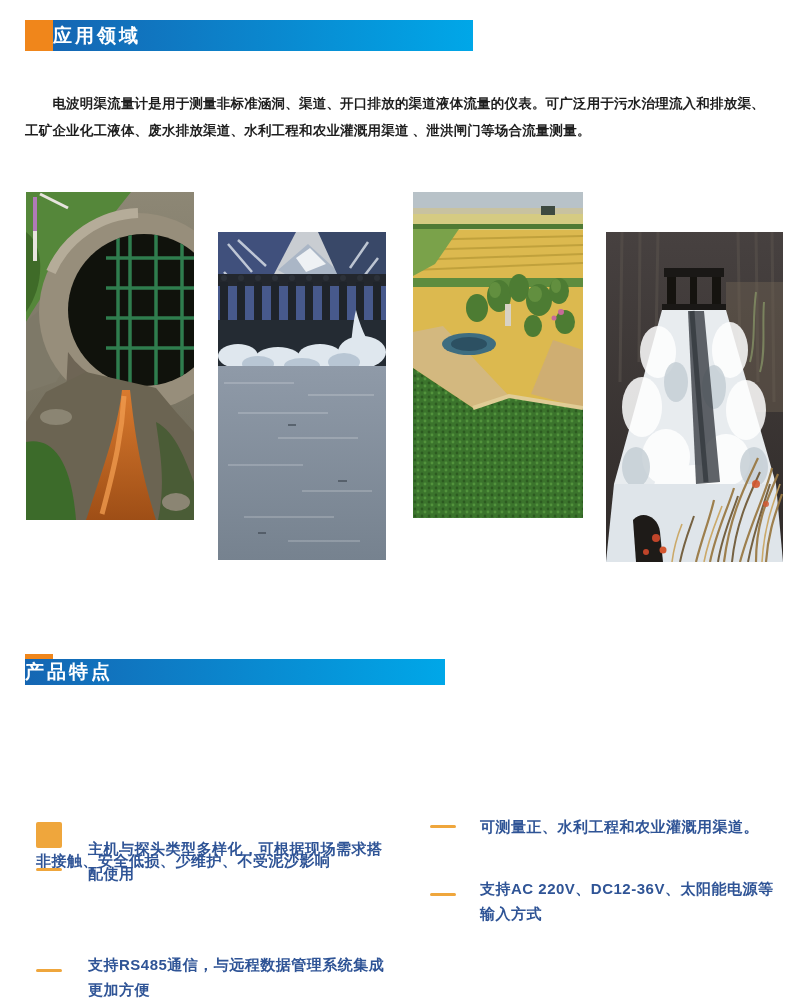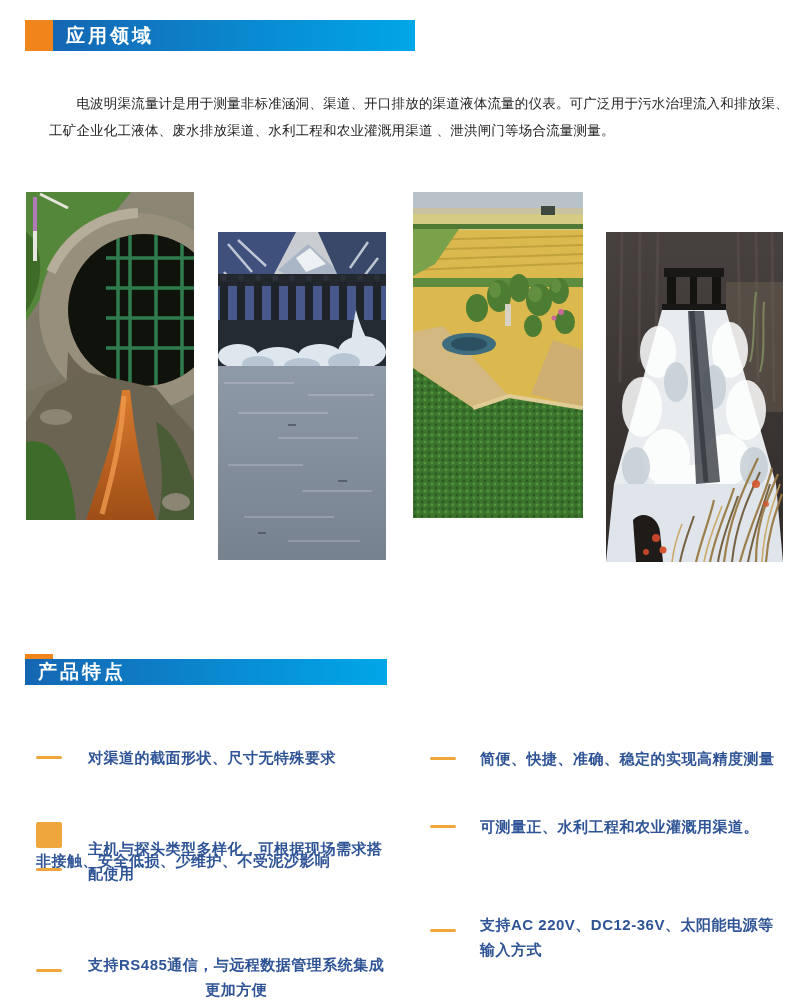"应用领域" .banner .bar { padding-left: 13px -> none; width: 362px -> 420px }
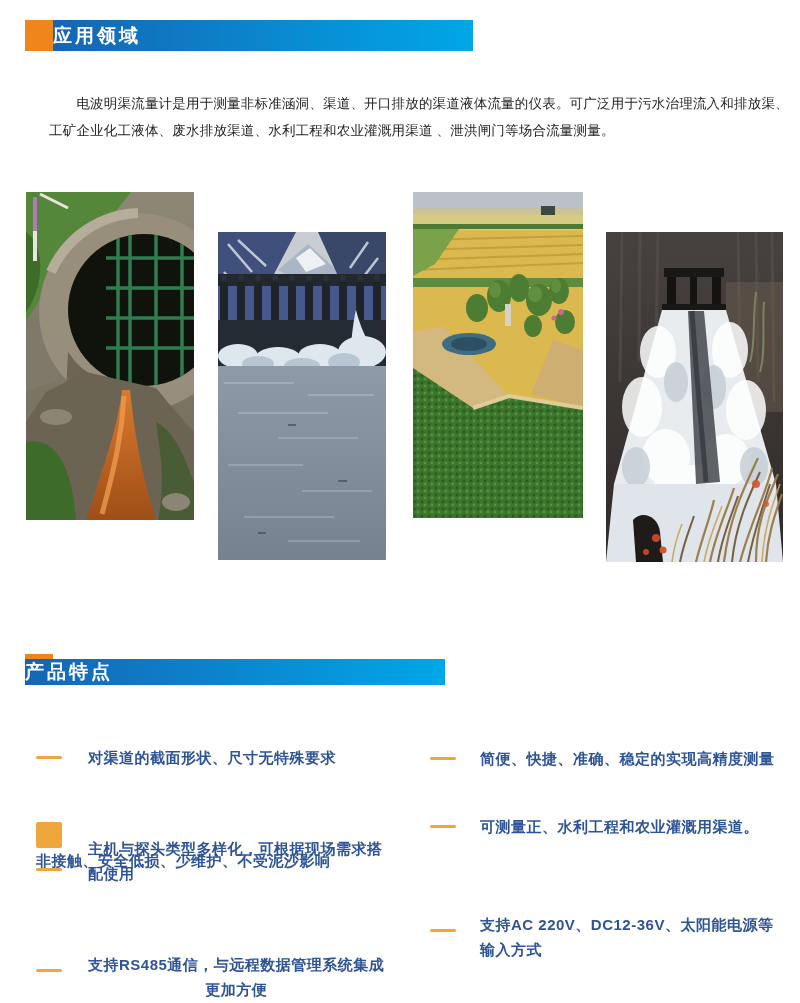"电波明渠流量计是用于测量非标准涵洞、渠道、开口排放的渠道液体流量的仪表。可广泛用" .intro { font-weight: 400 -> 700; margin-left: 24px -> none }
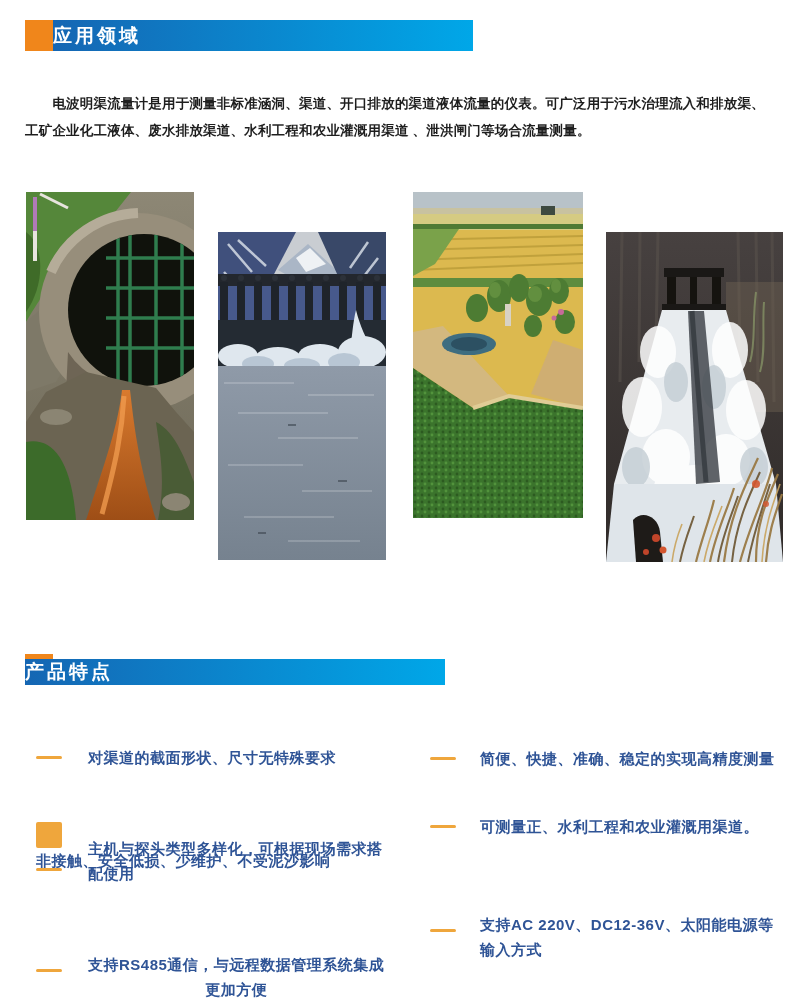"对渠道的截面形状、尺寸无特殊要求" div.feat { html: <div> <span></span> <span>对渠道的截面形状、尺寸无特殊要求</span> </div> -> none }
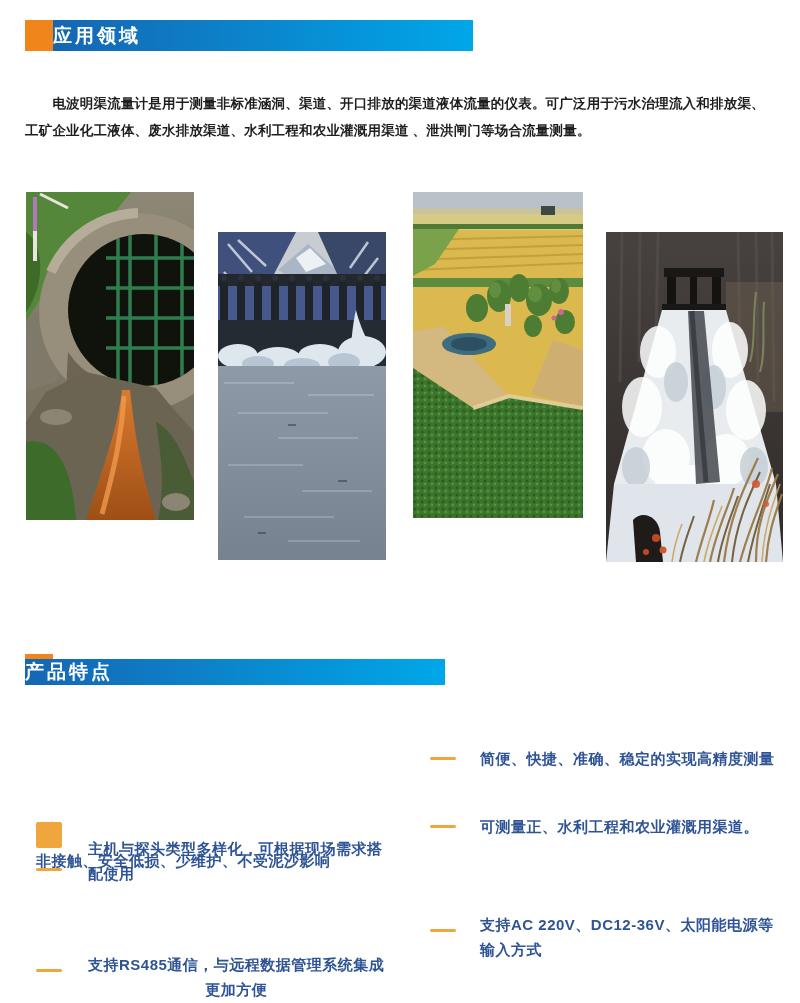"简便、快捷、准确、稳定的实现高精度测量" div.feat { html: <div> <span></span> <span>简便、快捷、准确、稳定的实现高精度测量</span> </div> -> none }
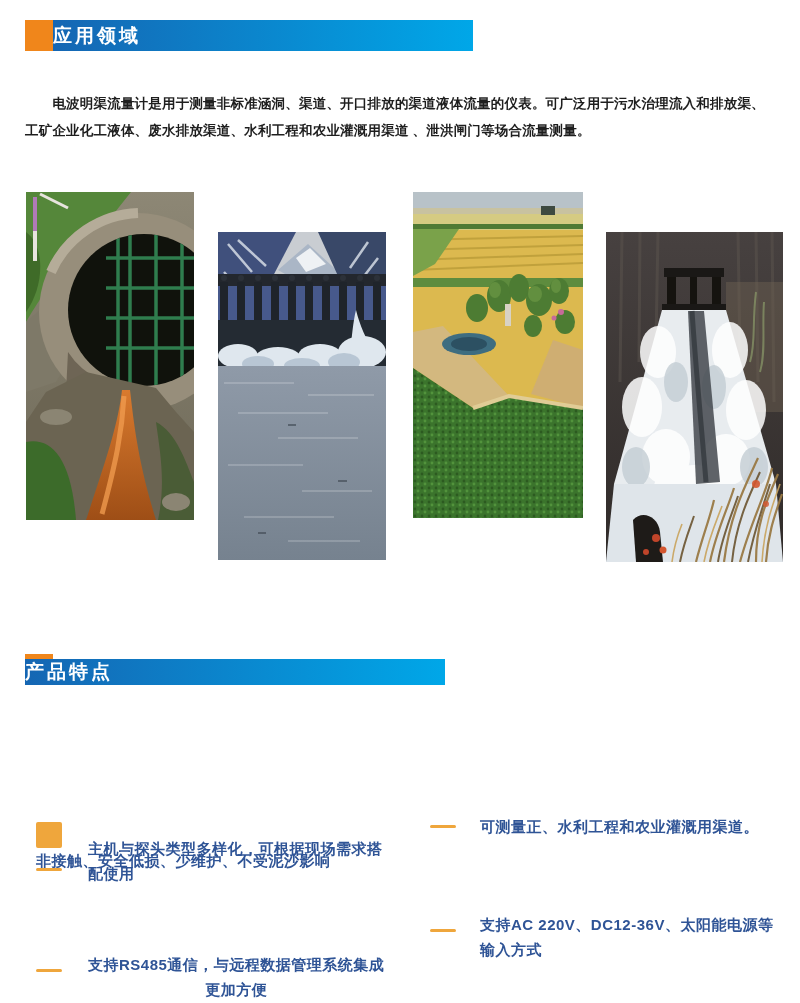"支持AC 220V、DC12-36V、太阳能电源等" div.feat { margin-top: 36px -> none }
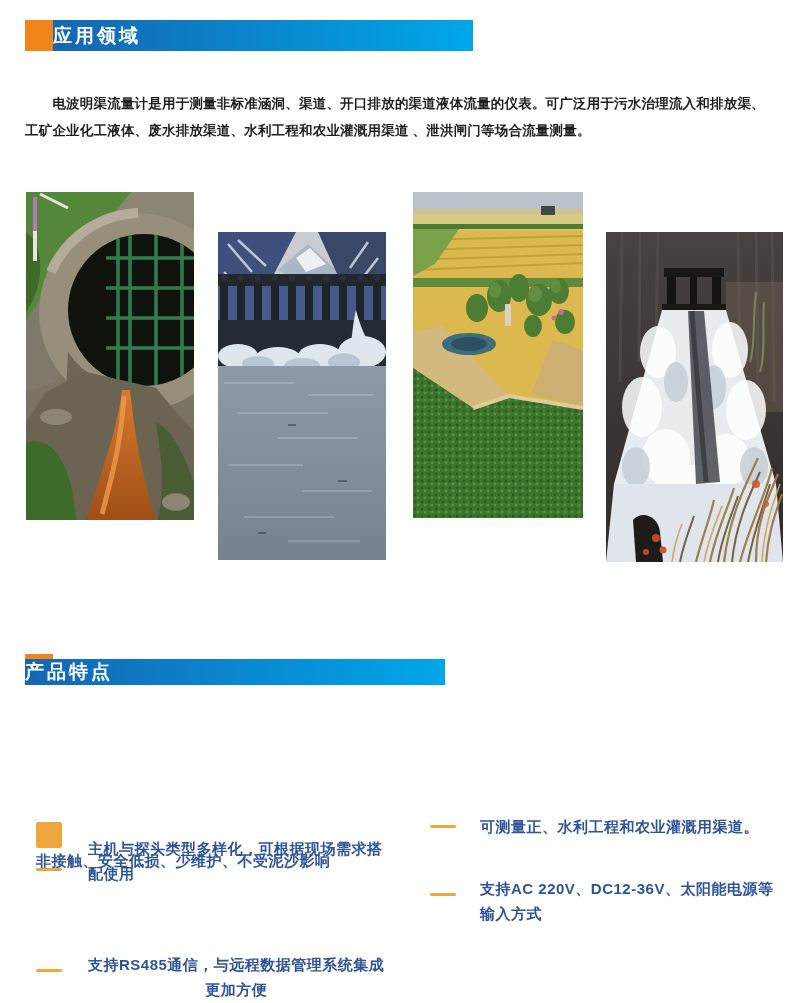"支持RS485通信，与远程数据管理系统集成" div.feat { text-align: center -> none }
